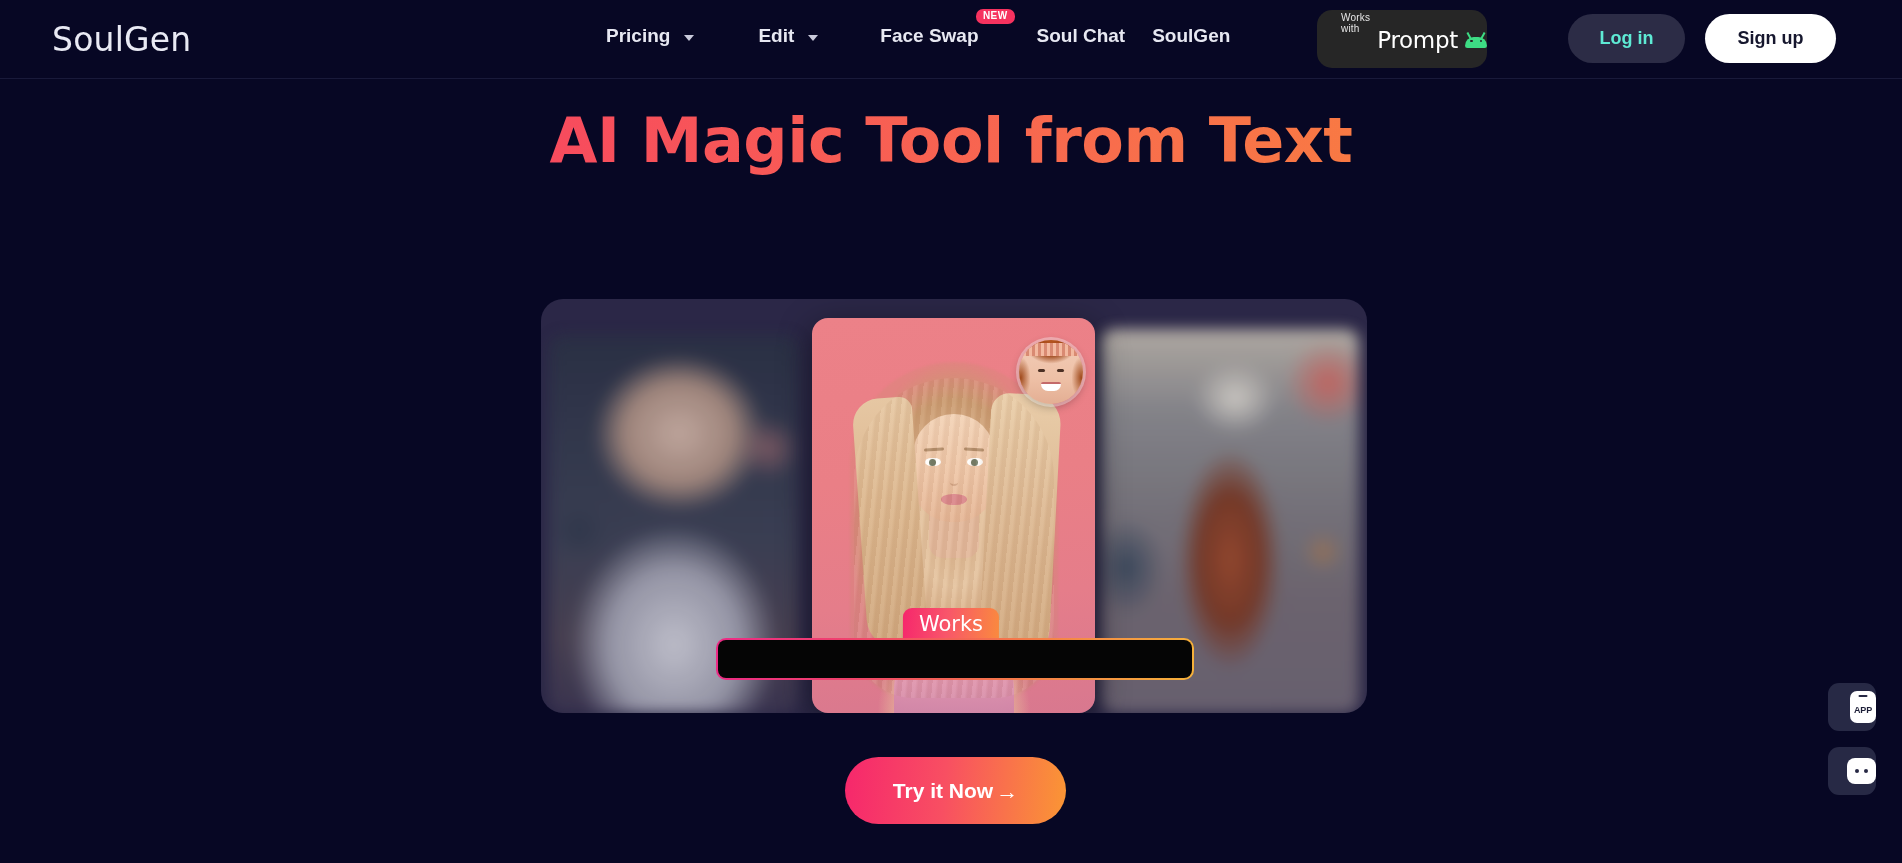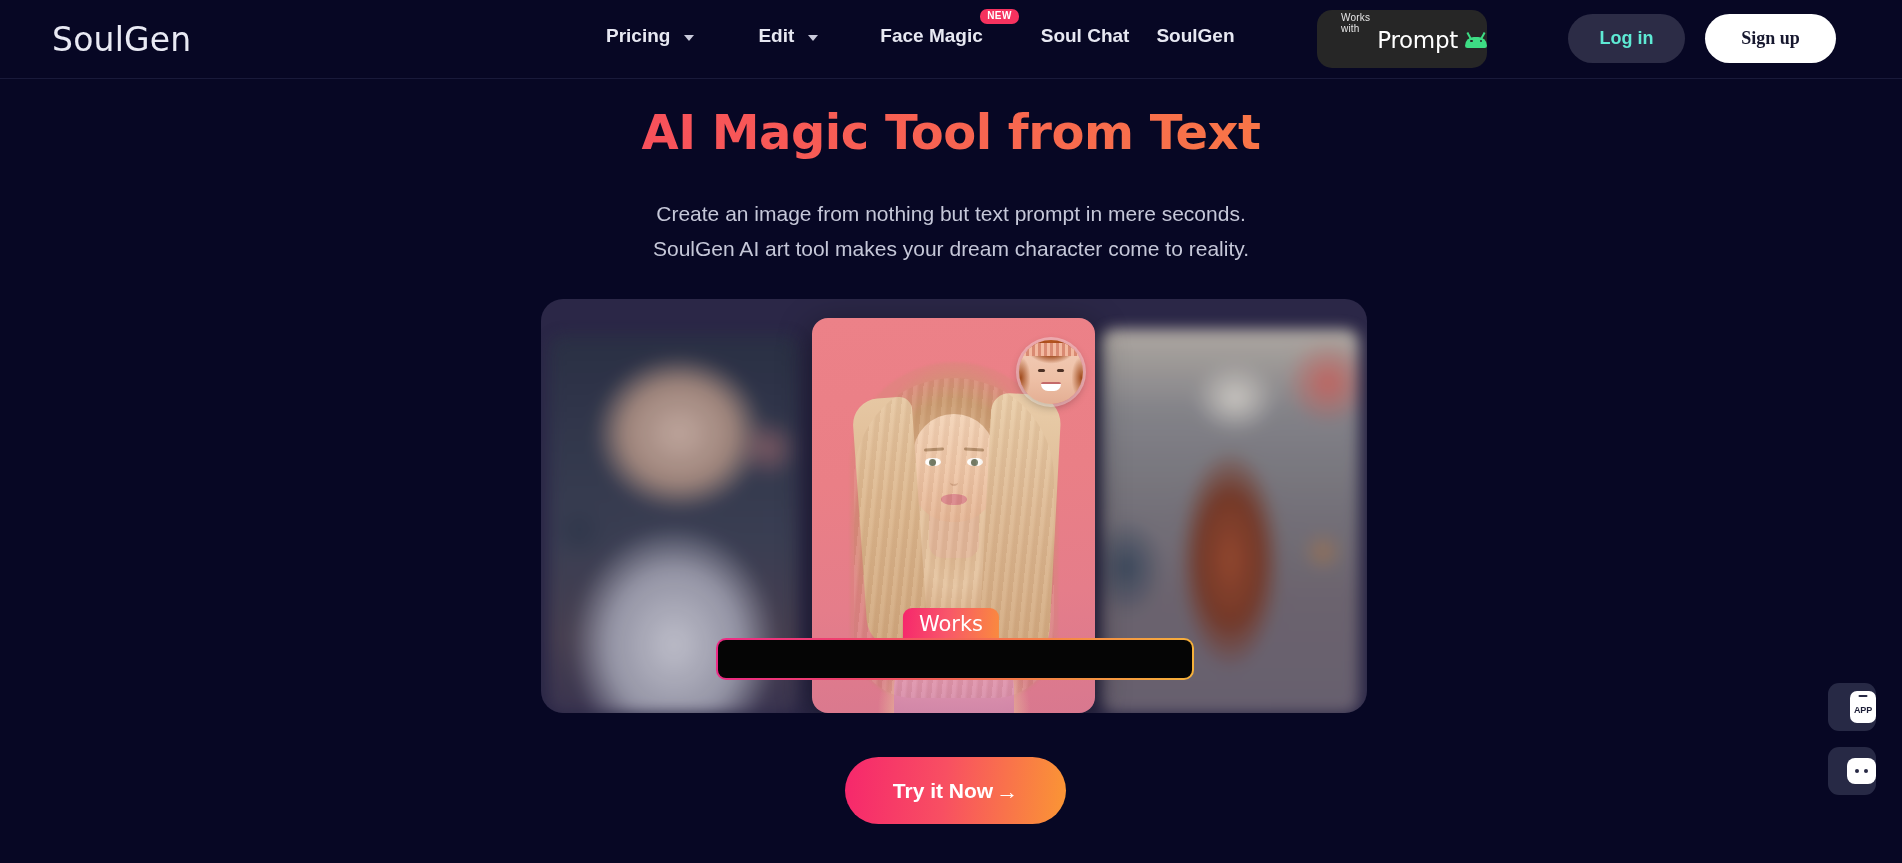"Face Magic" span { text: Magic -> Swap }
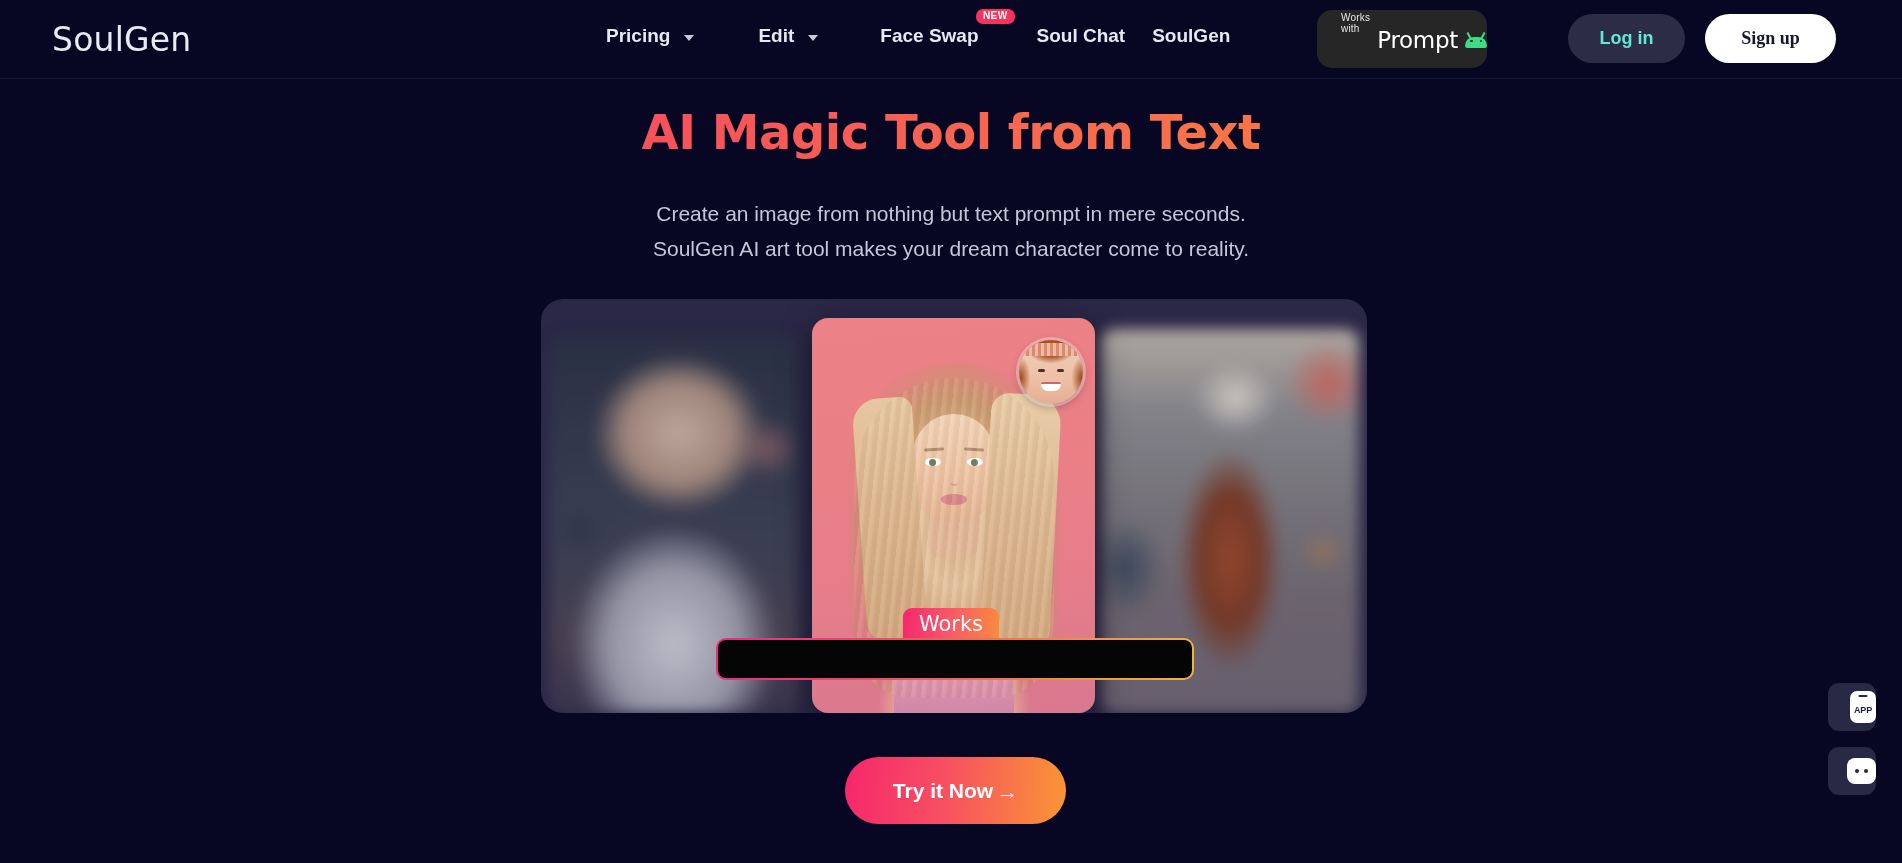"Sign up" .btn-signup { font-family: Liberation Serif, serif -> Liberation Sans, sans-serif }
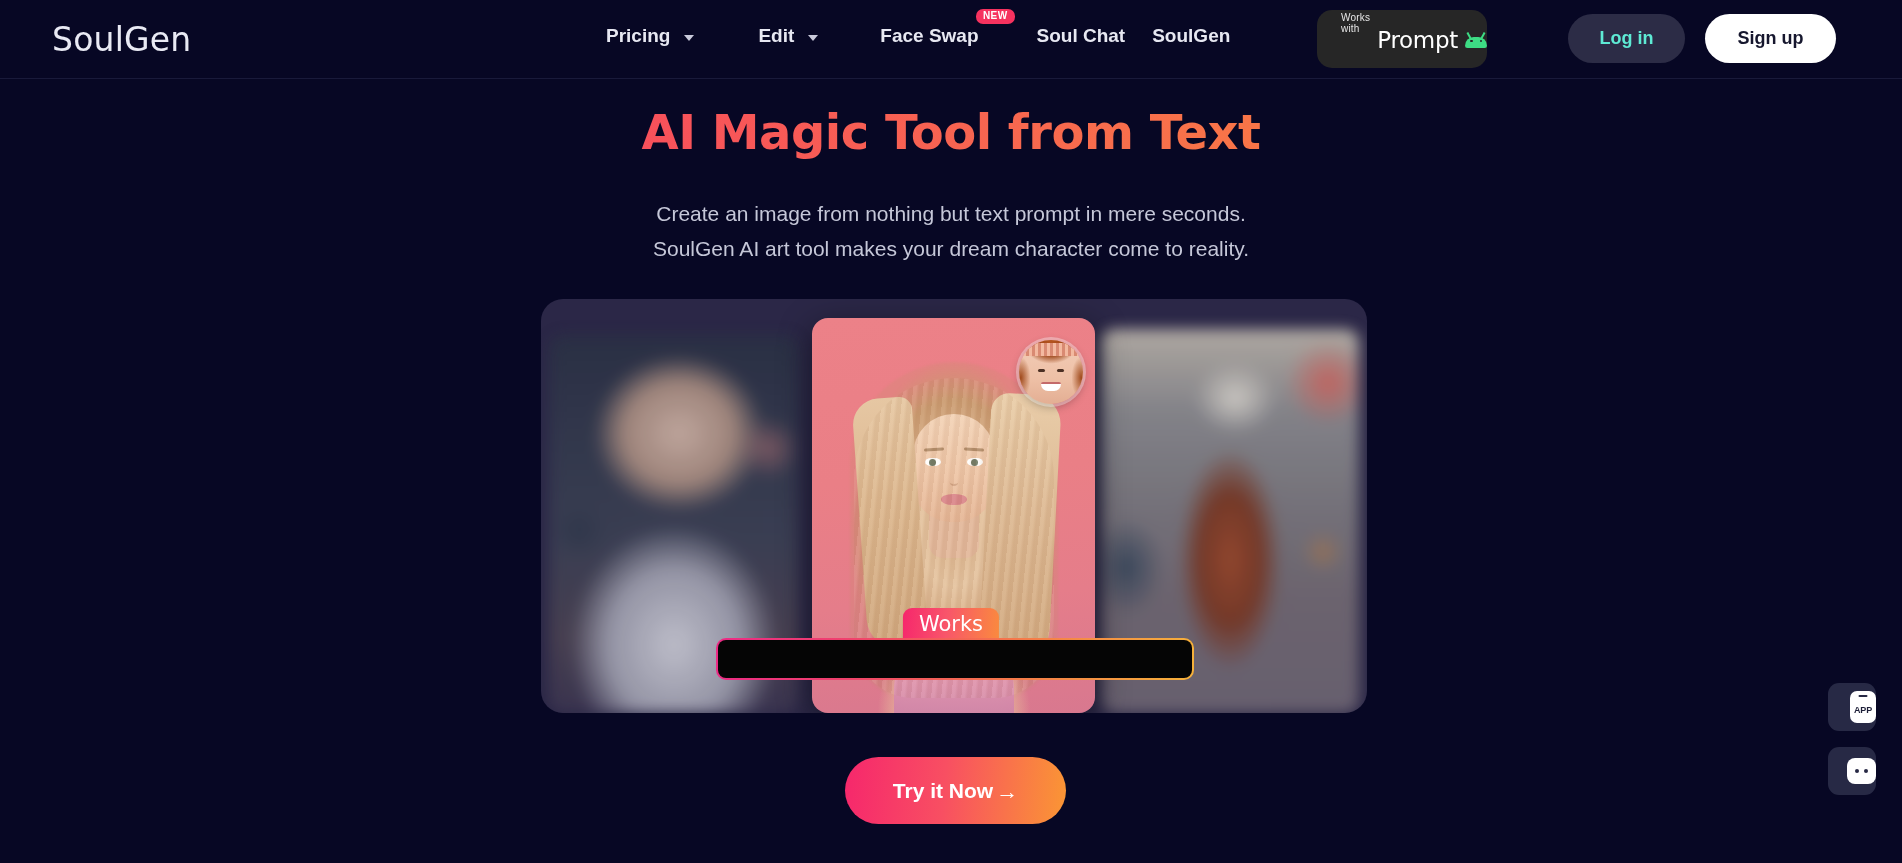"AI Magic Tool from Text" .hero-title { font-size: 48px -> 62px }
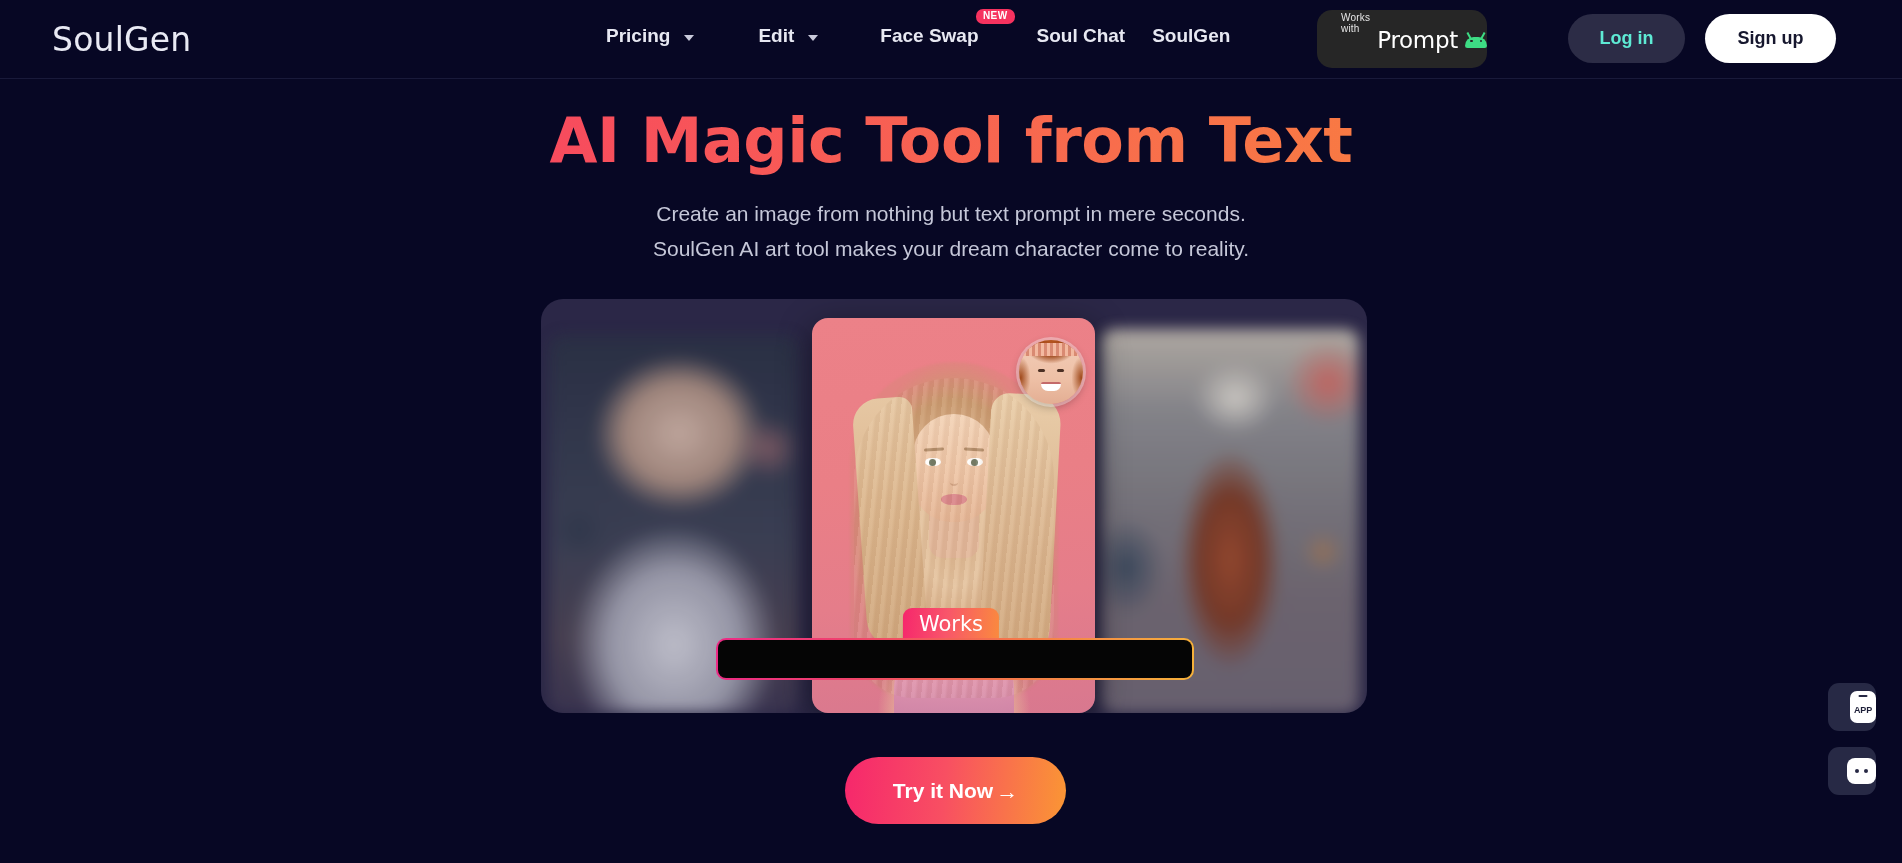"Create an image from nothing" div.hero-sub { html: <div> <div>Create an image from nothing but text prompt in mere seconds.</div> <div>SoulGen AI art tool makes your dream character come to reality.</div> </div> -> none }
